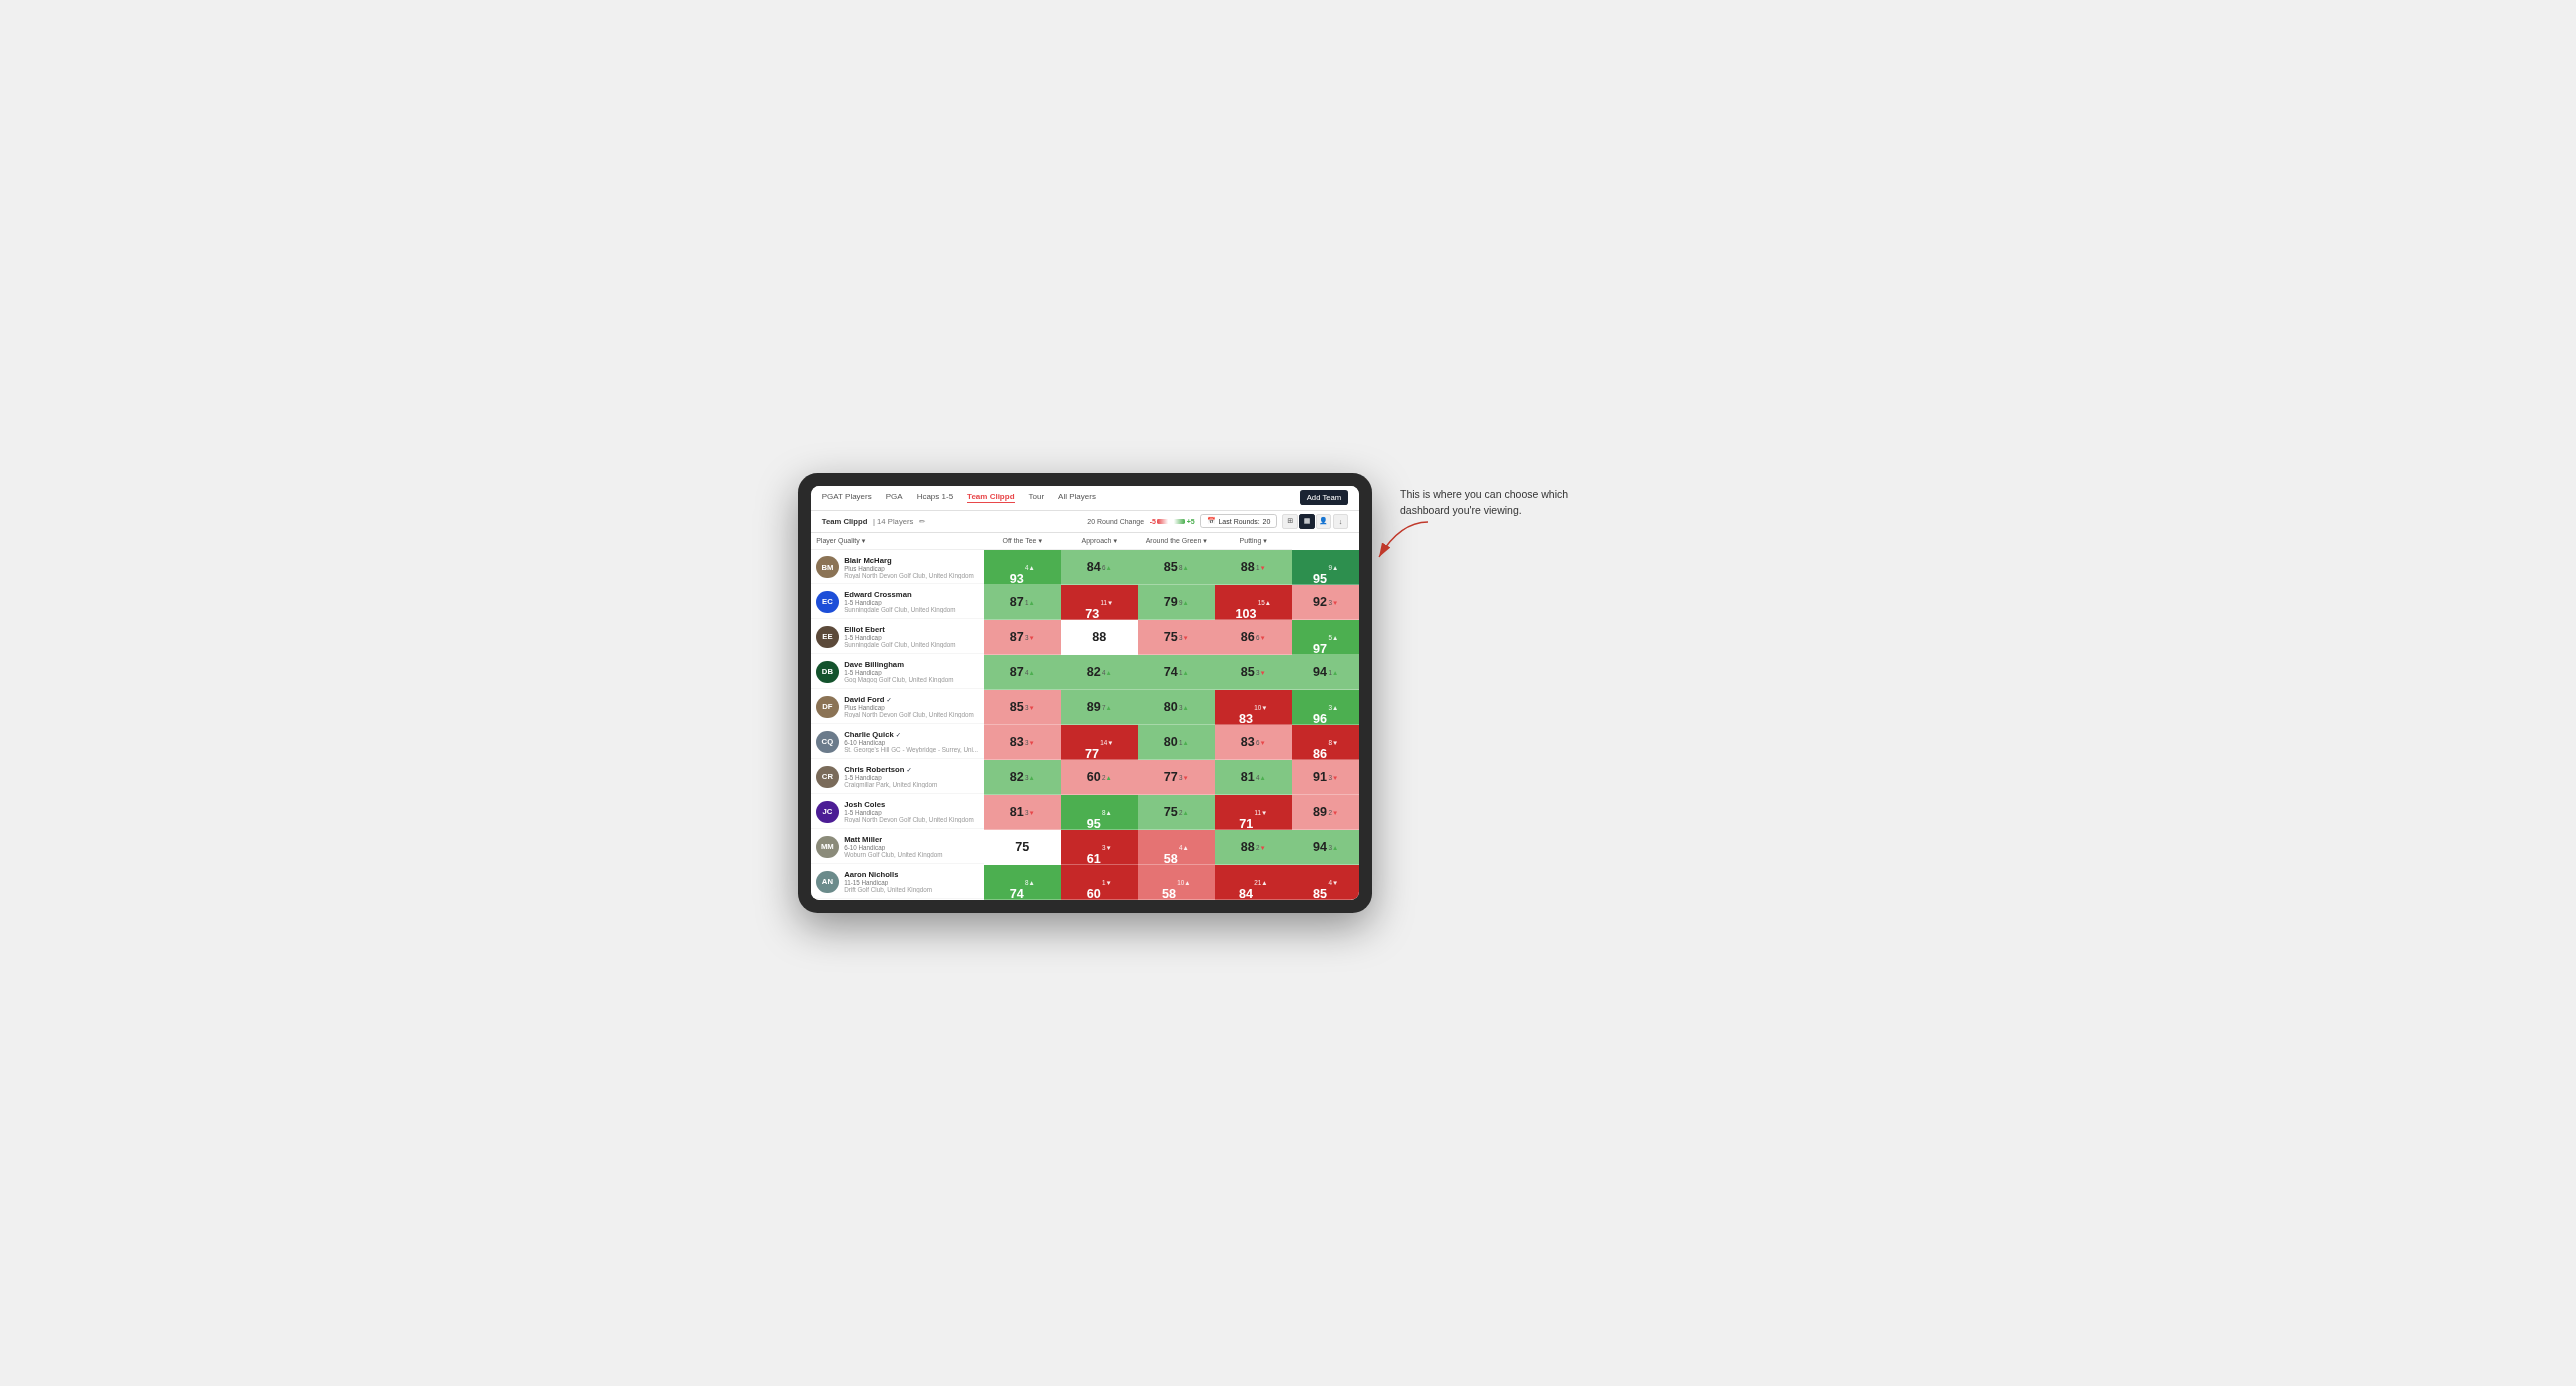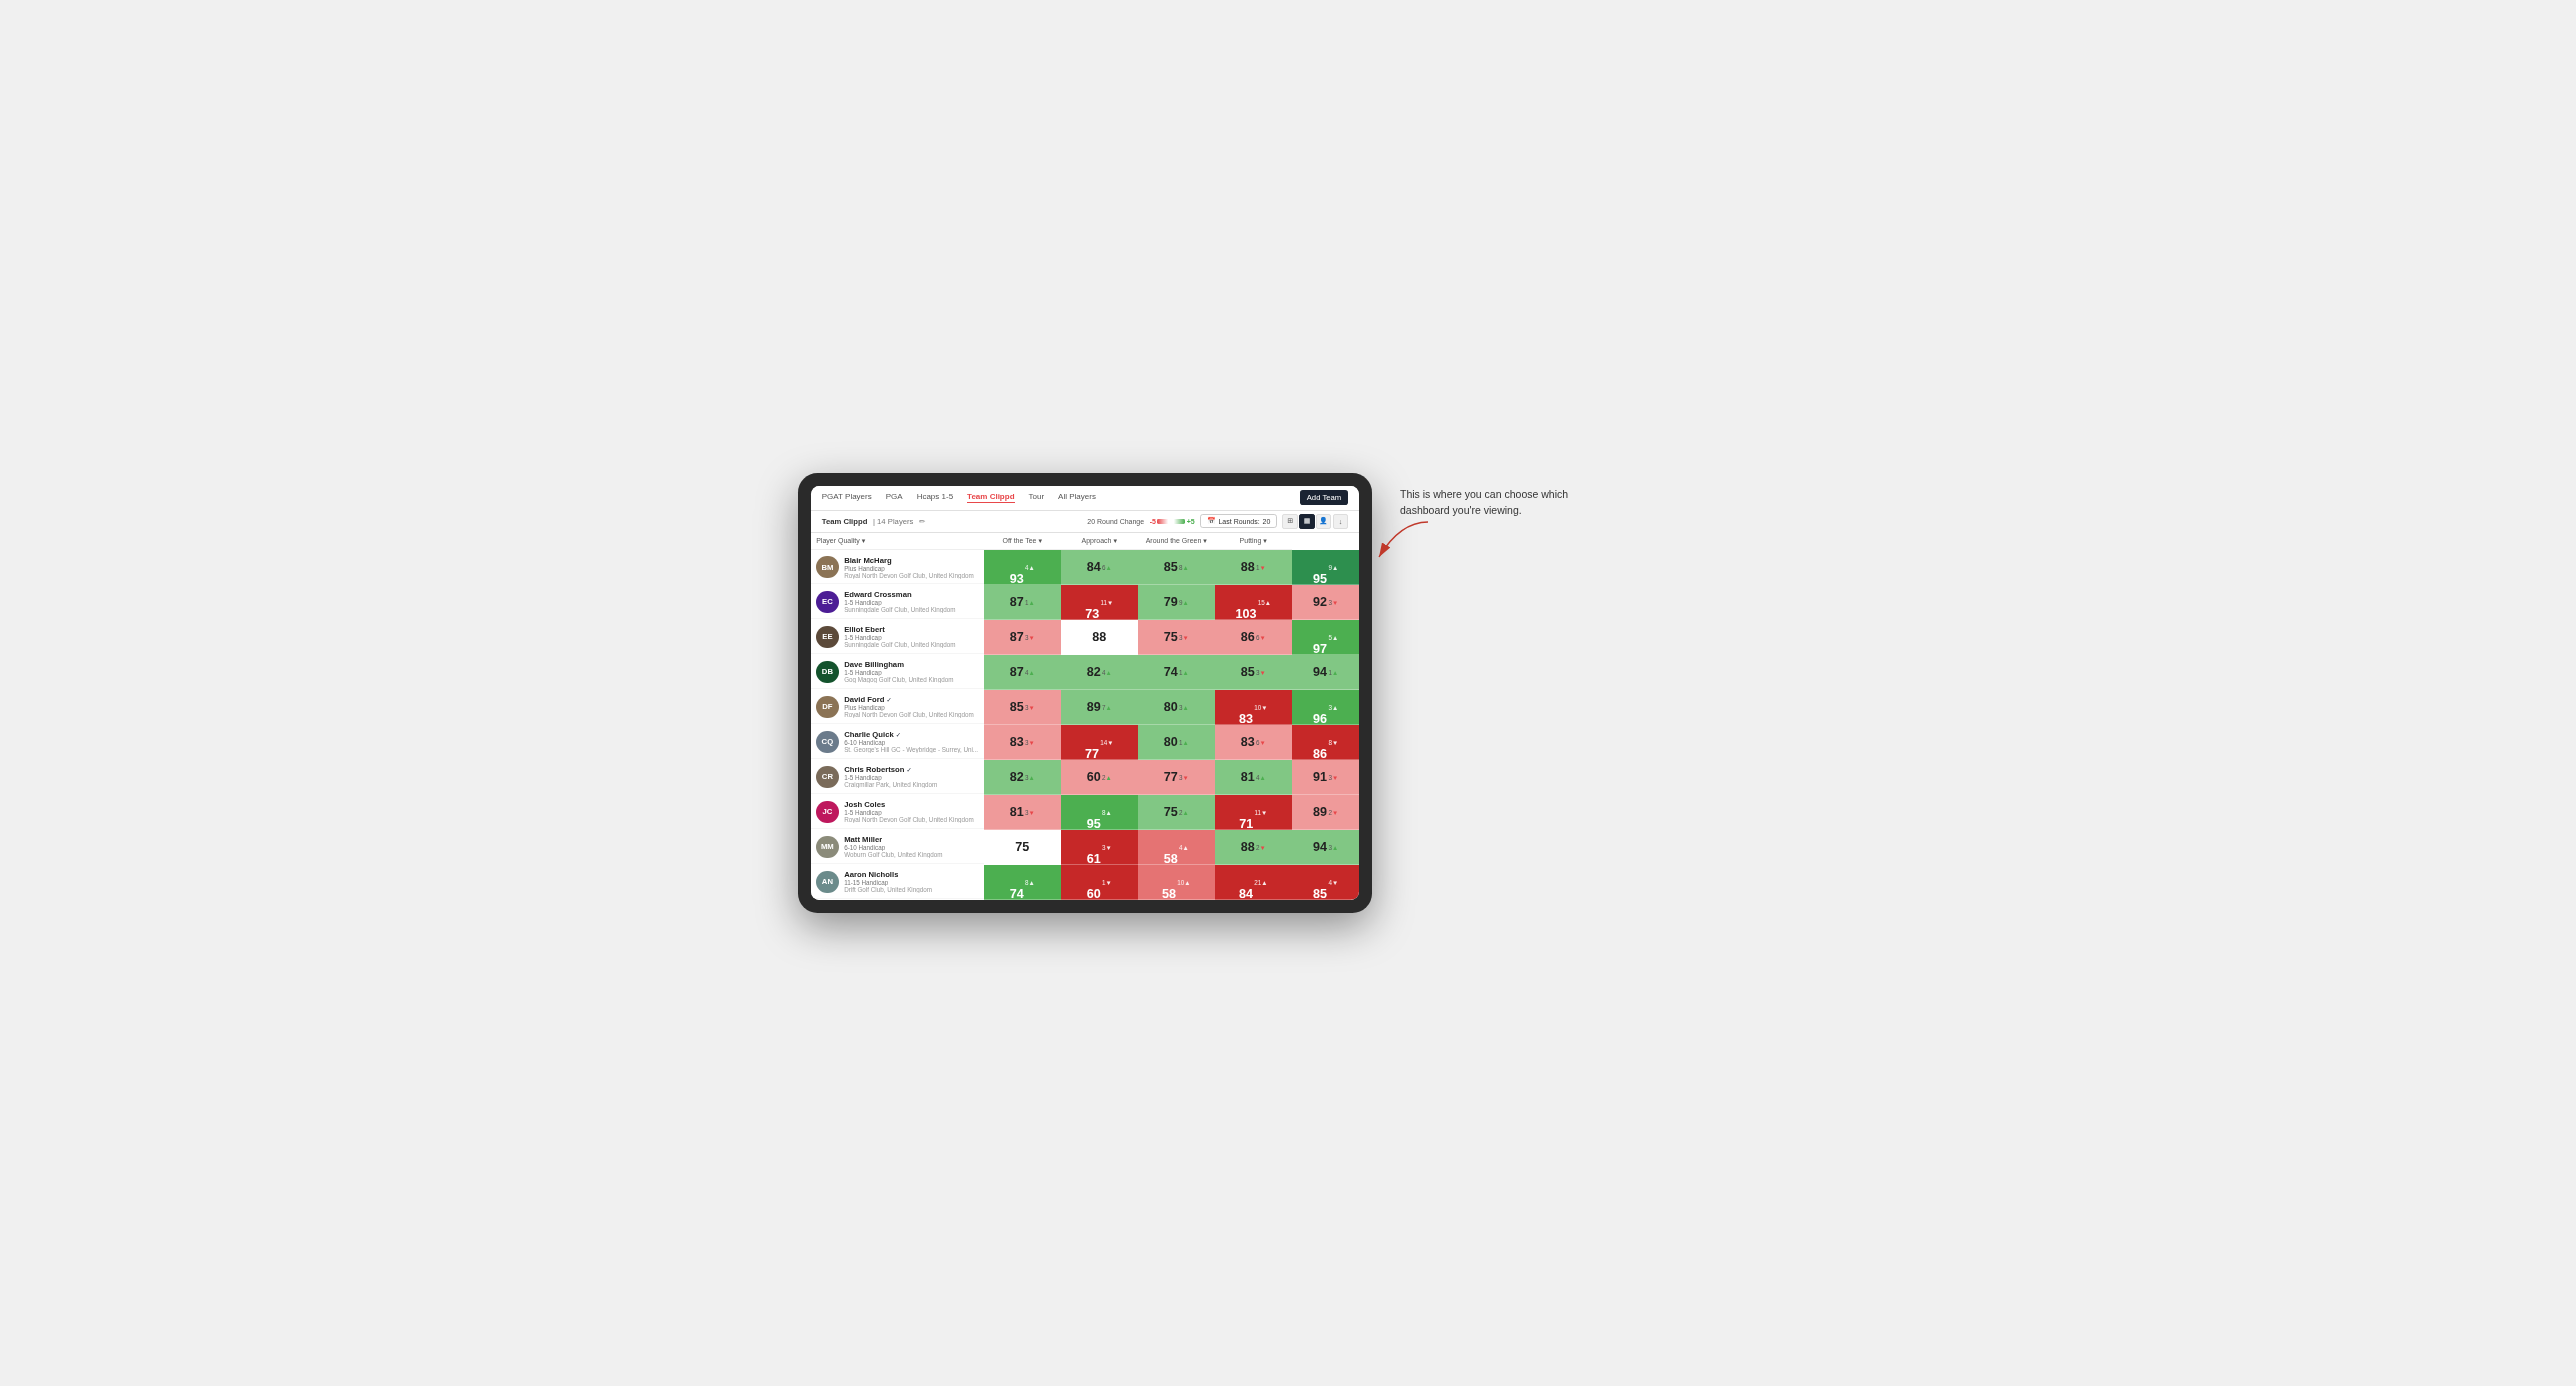"EC" div.player-avatar { background: #4c1d95 -> #1d4ed8 }
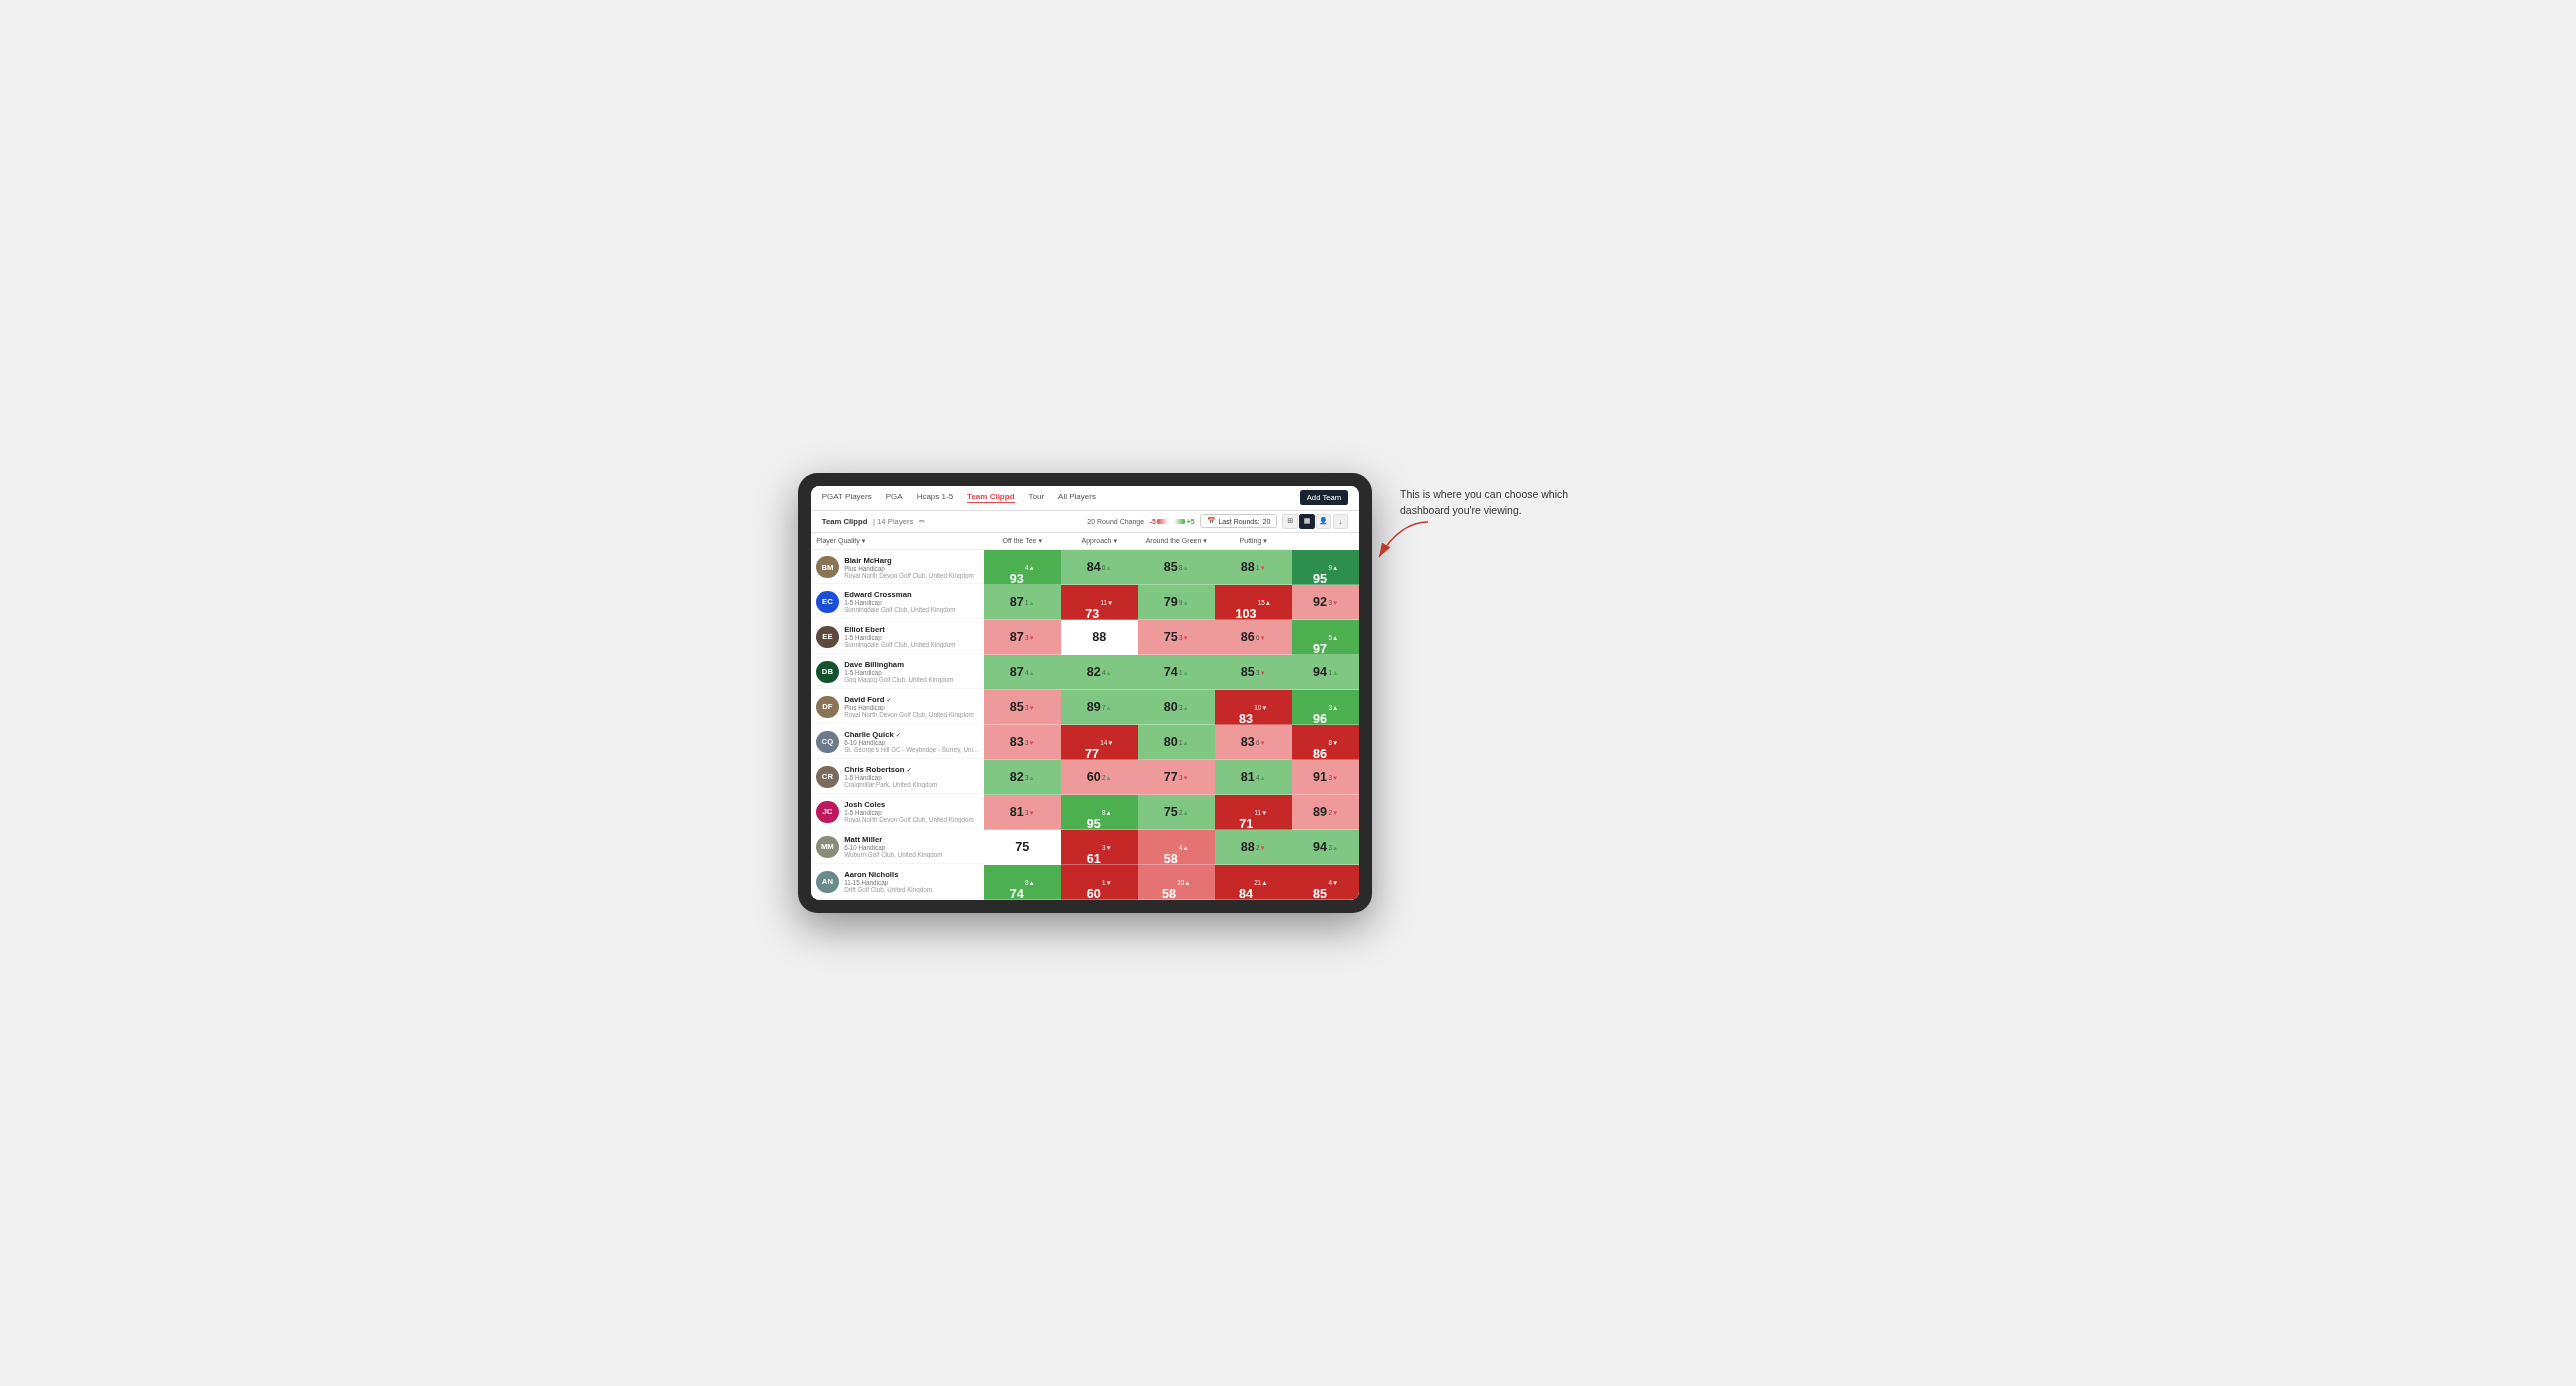"JC" div.player-avatar { background: #be185d -> #4c1d95 }
